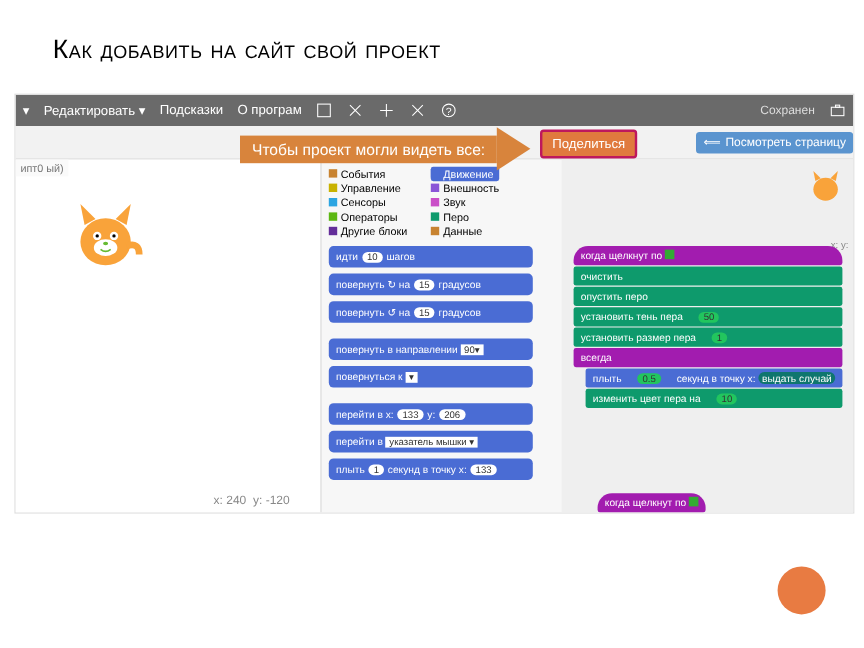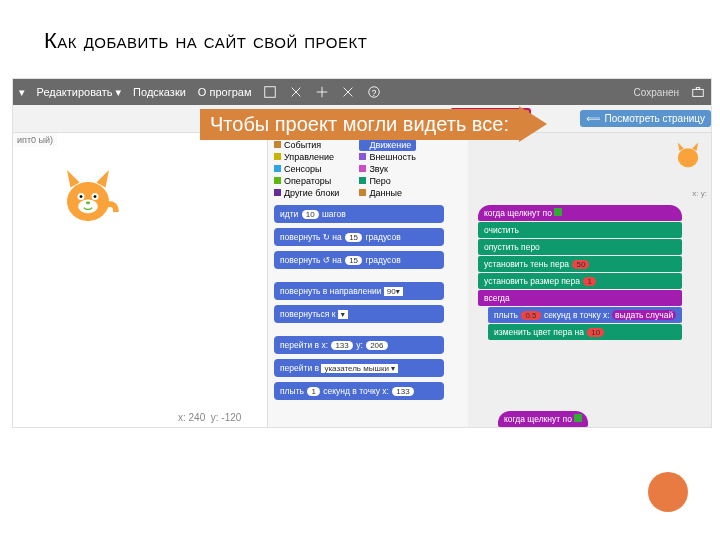"Чтобы проект могли видеть все:" .callout-body { font-size: 20px -> 13px }
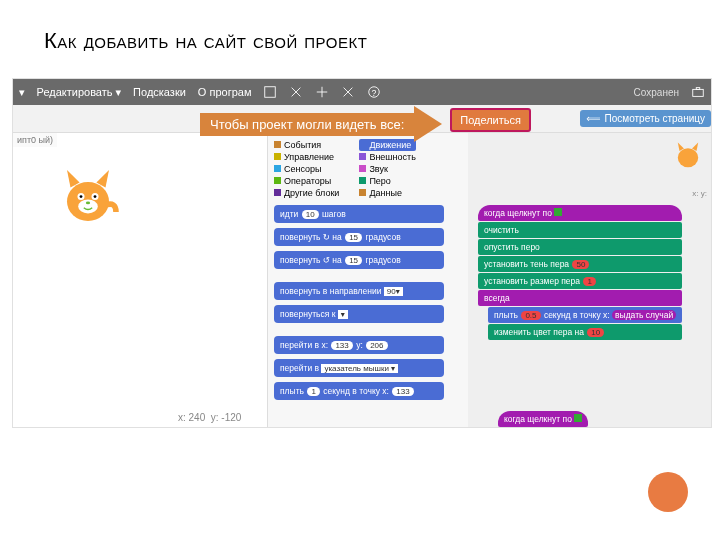"x: y:" .xy { top: 56px -> 67px }
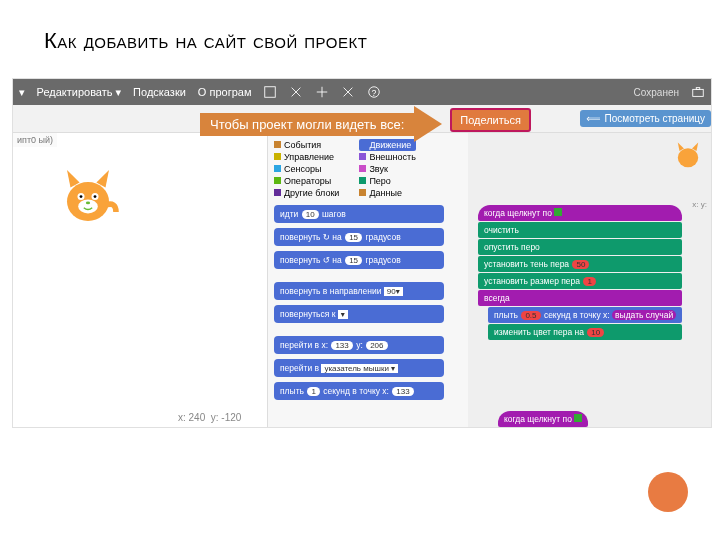"50" .sb .pill { background: #ef4444 -> #22c55e; margin: 0 1px -> 0 11px }
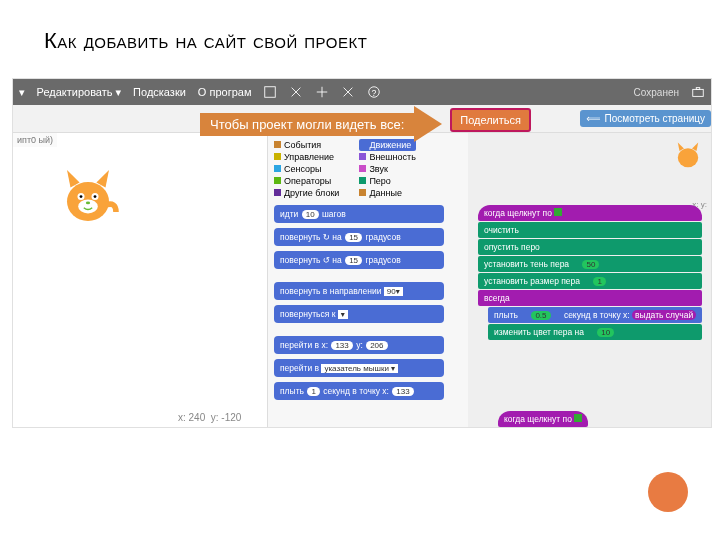"выдать случай" span { background: #a21caf -> #0f766e }
